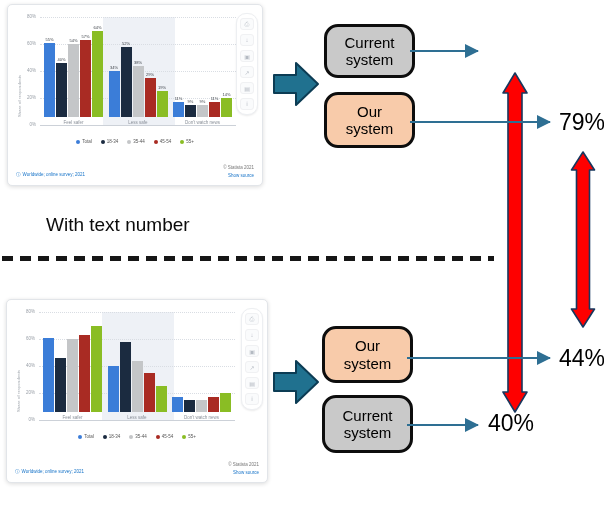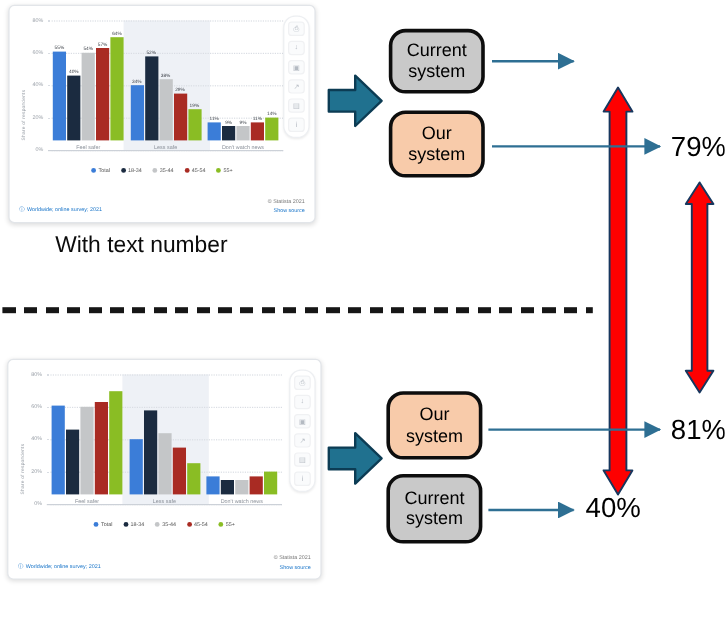"Current system" .sysbox { width: 80px -> 91px }
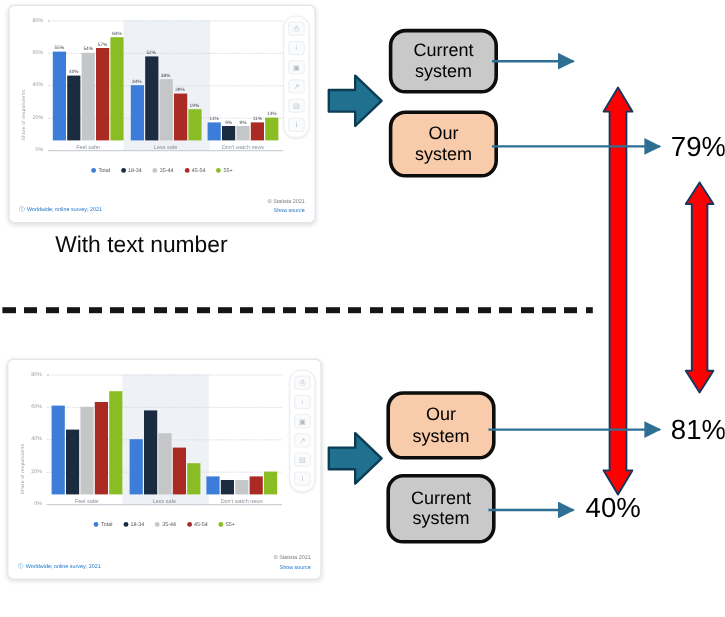"With text number" .caption { margin-top: none -> 20px }
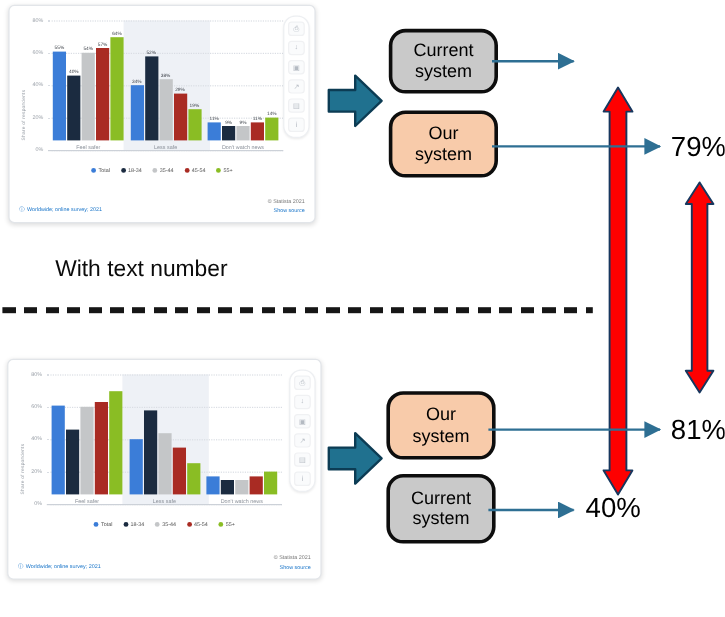"81%" div.pct { text: 81% -> 44% }
